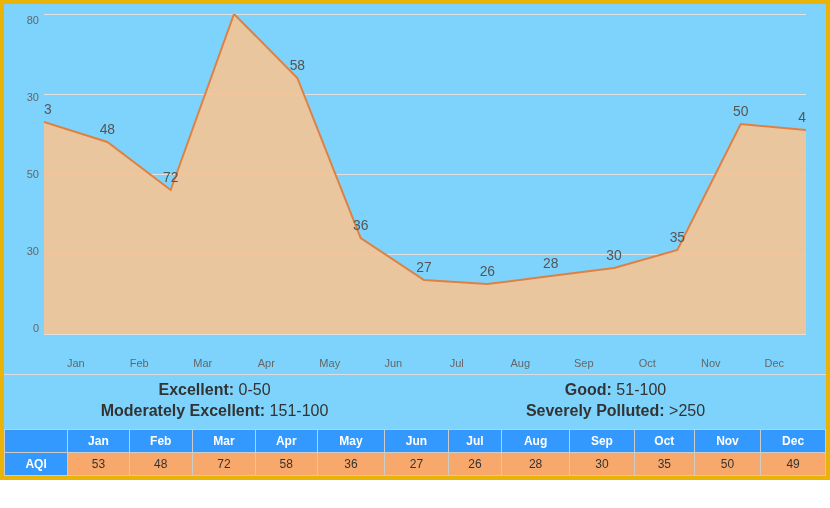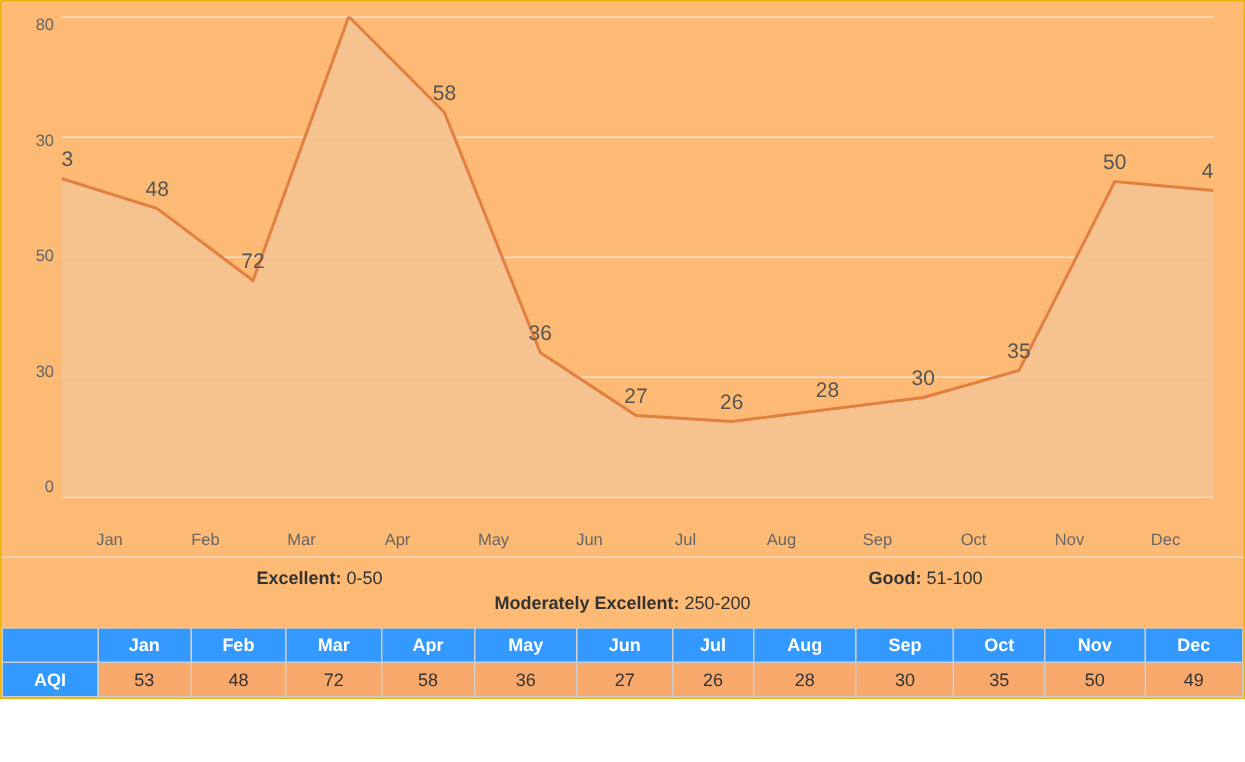"80" .chart-container { background: #fdba74 -> #7dd3fc; border: 1px solid #eab308 -> 4px solid #eab308 }
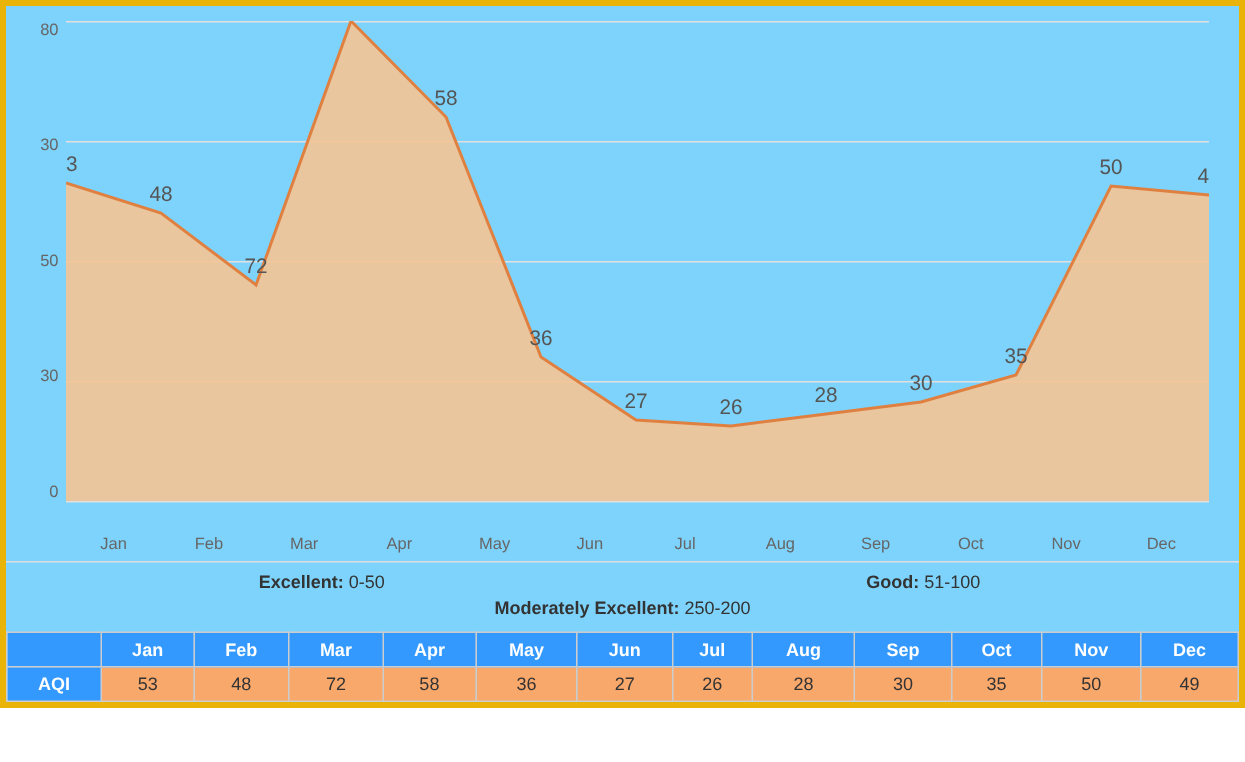"Excellent: 0-50" .legend-item { font-size: 12px -> 16px }
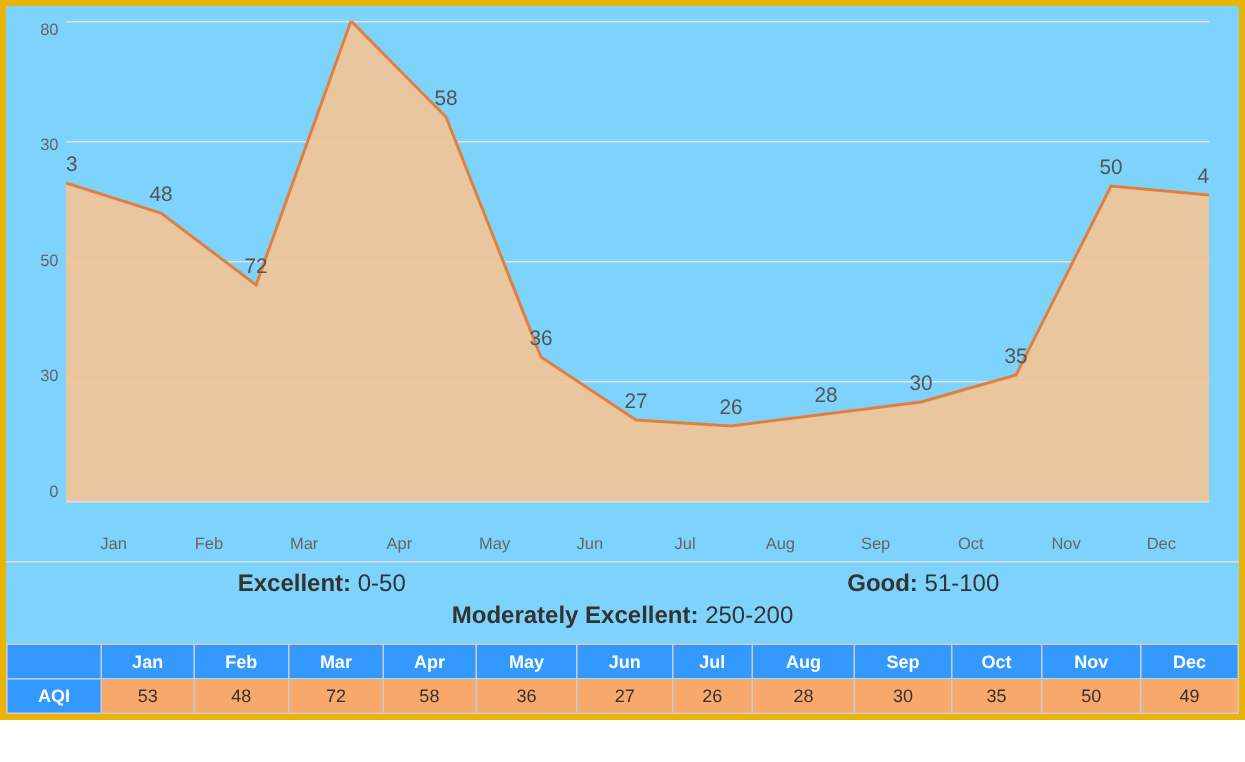"250-200" span { text: 250-200 -> 151-100 }
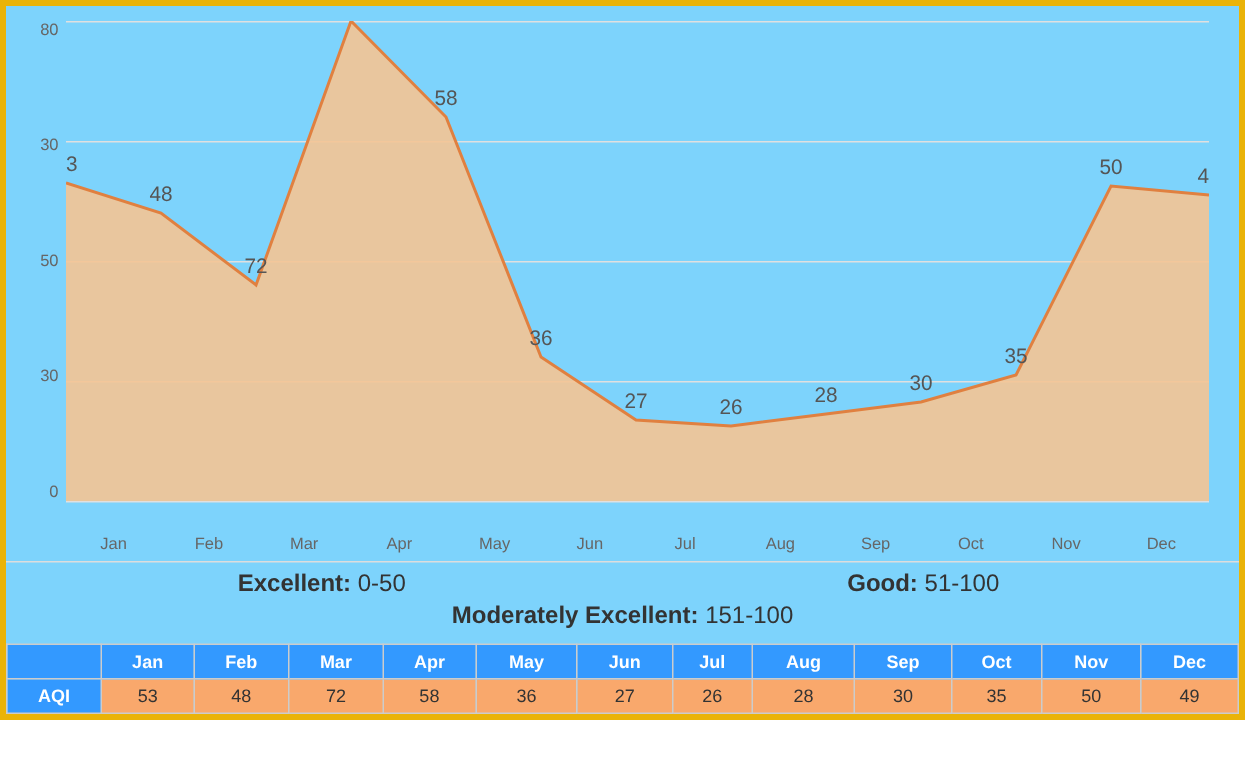"Severely Polluted: >250" div.legend-item { html: none -> <div> <span>Severely Polluted: </span> <span>&gt;250</span> </div> }
